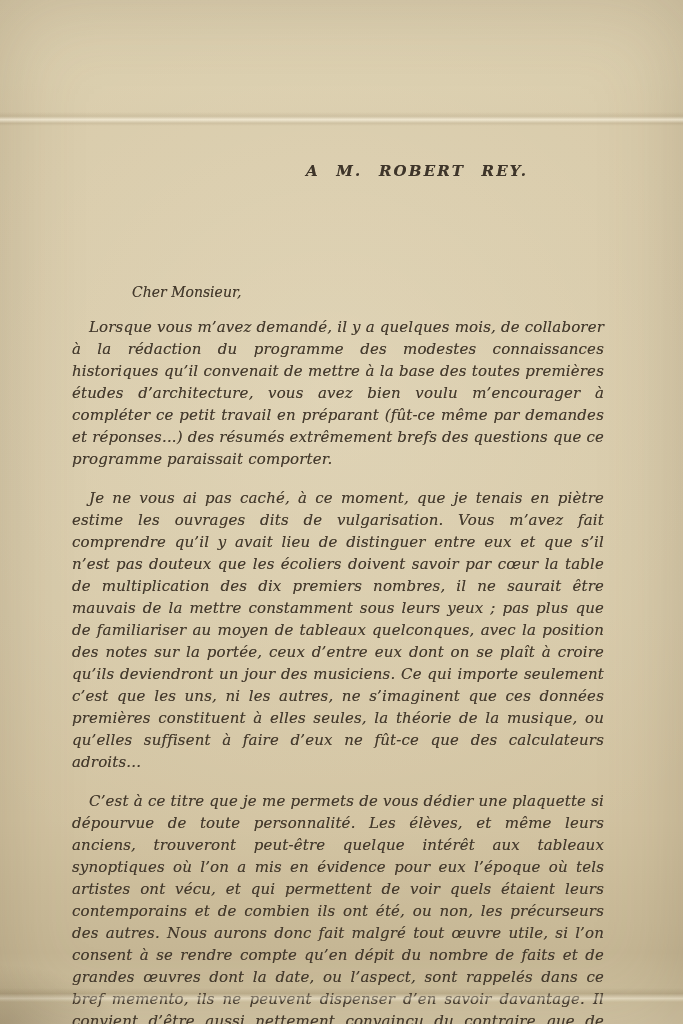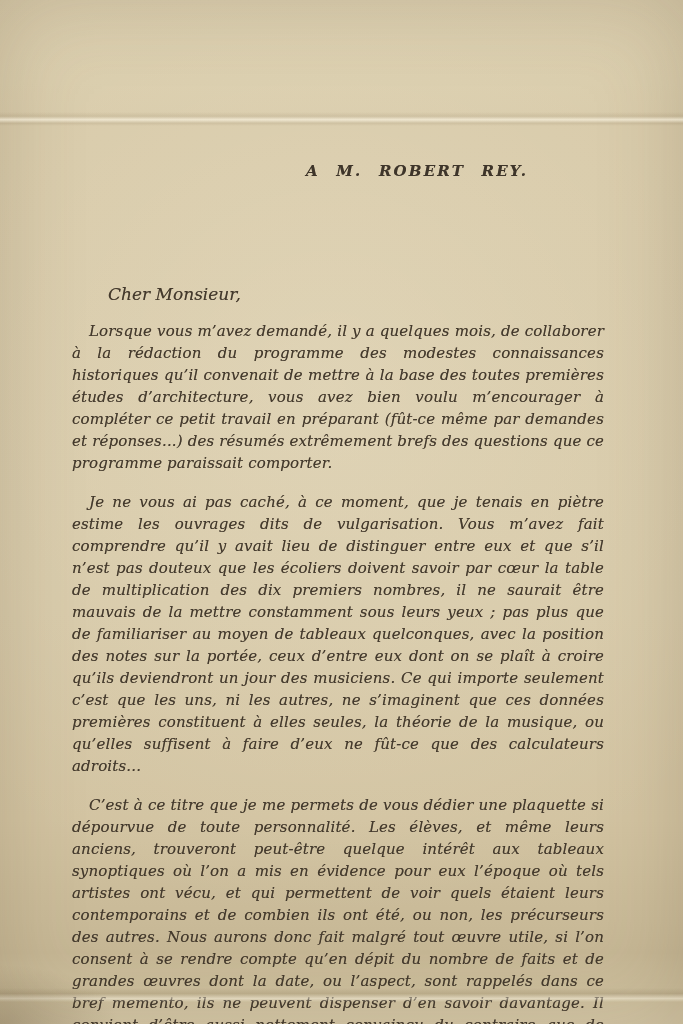"Cher Monsieur," .salutation { font-size: 17px -> 14px; margin-left: 36px -> 60px }
